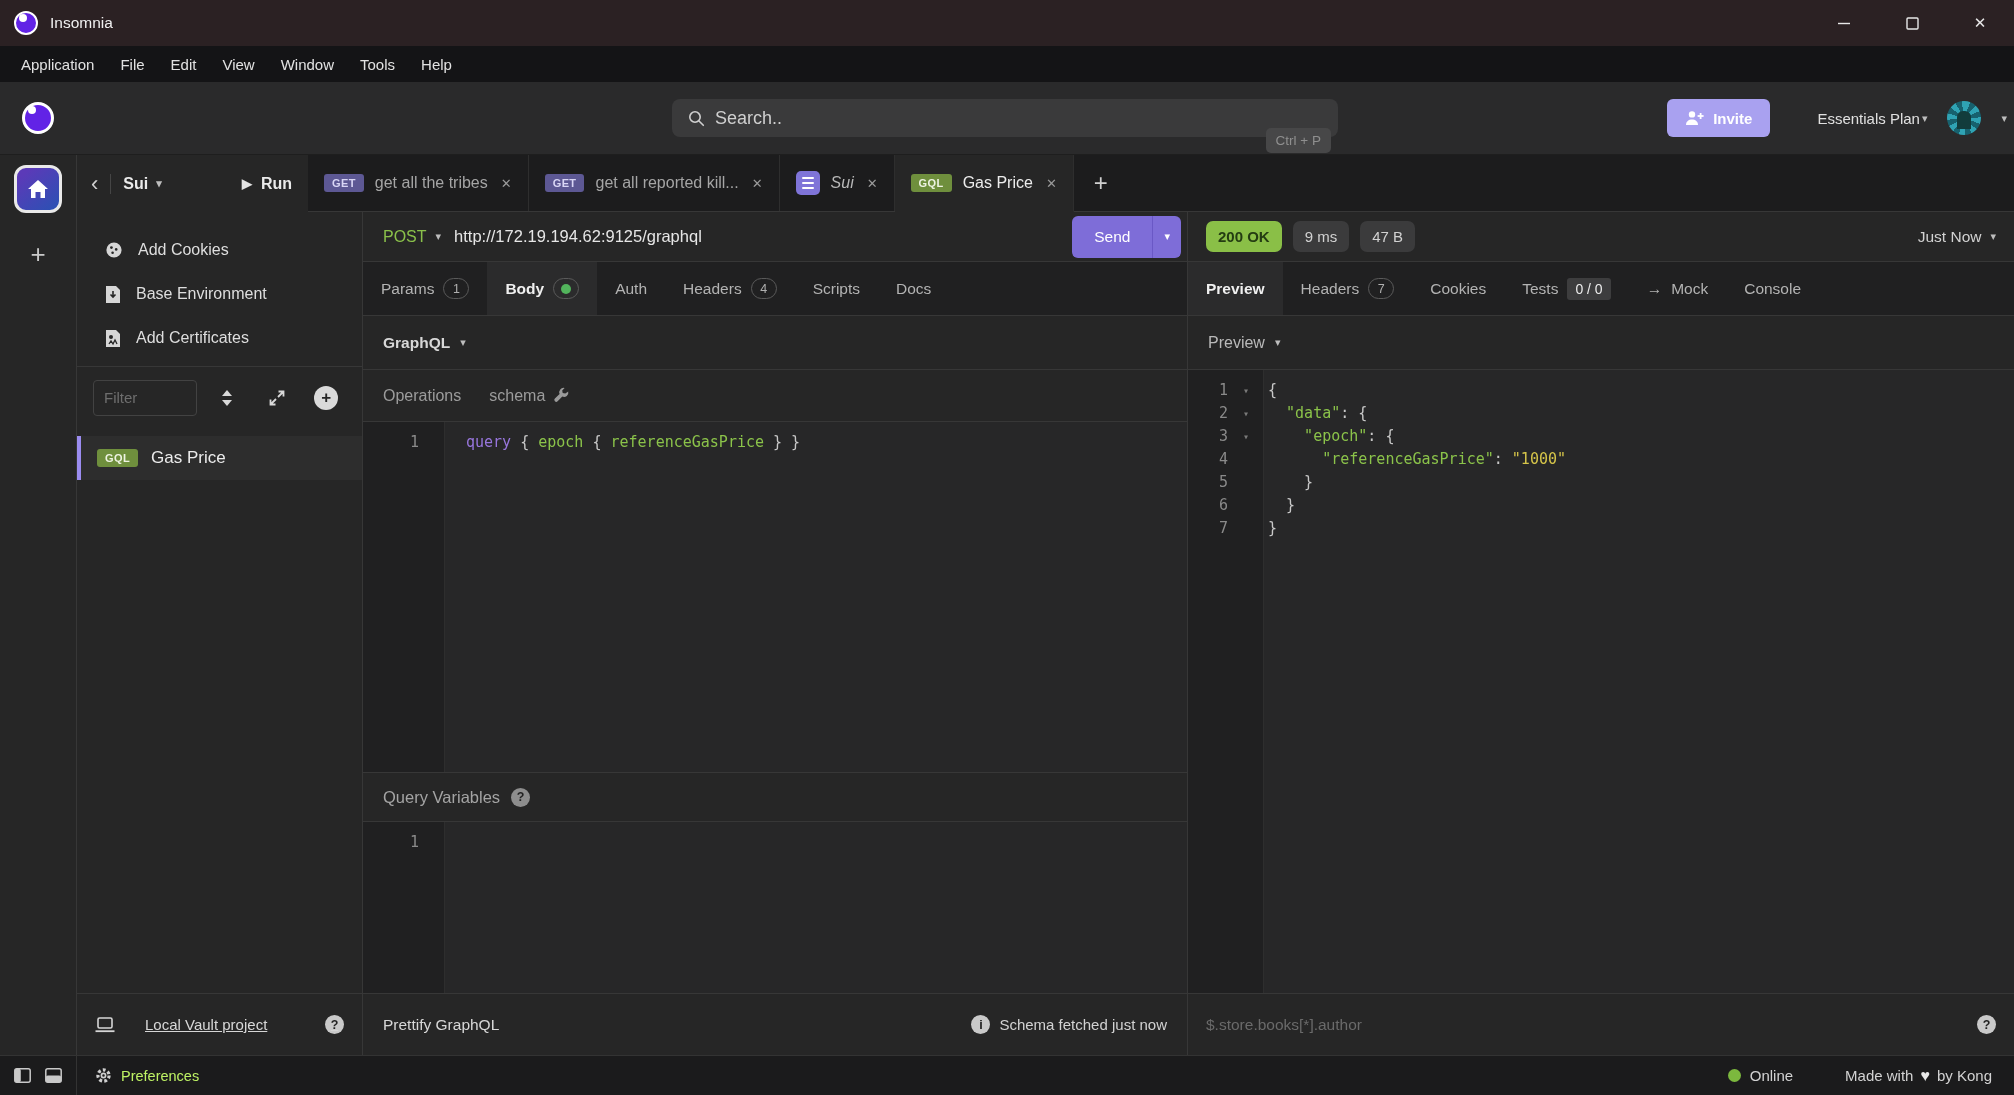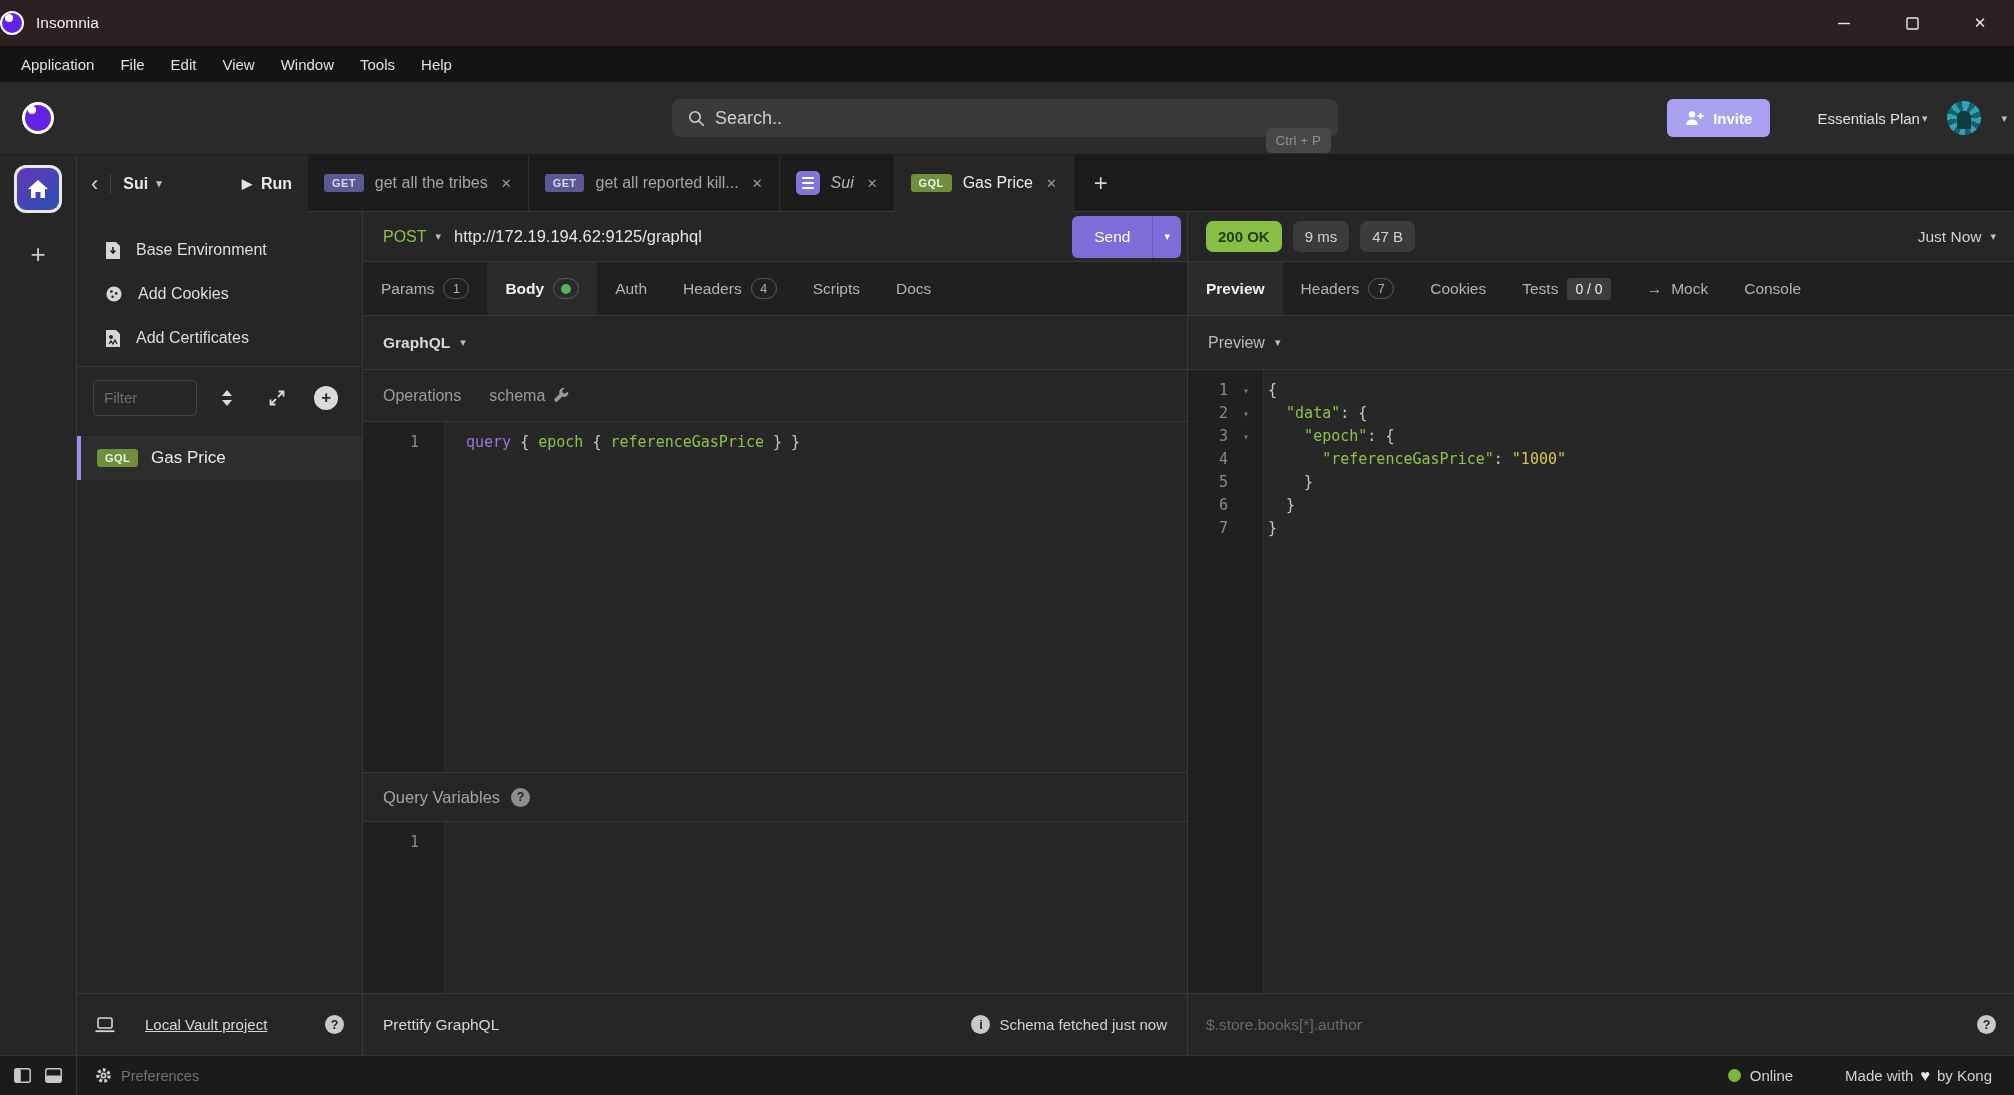"Insomnia" .titlebar { padding-left: none -> 14px }
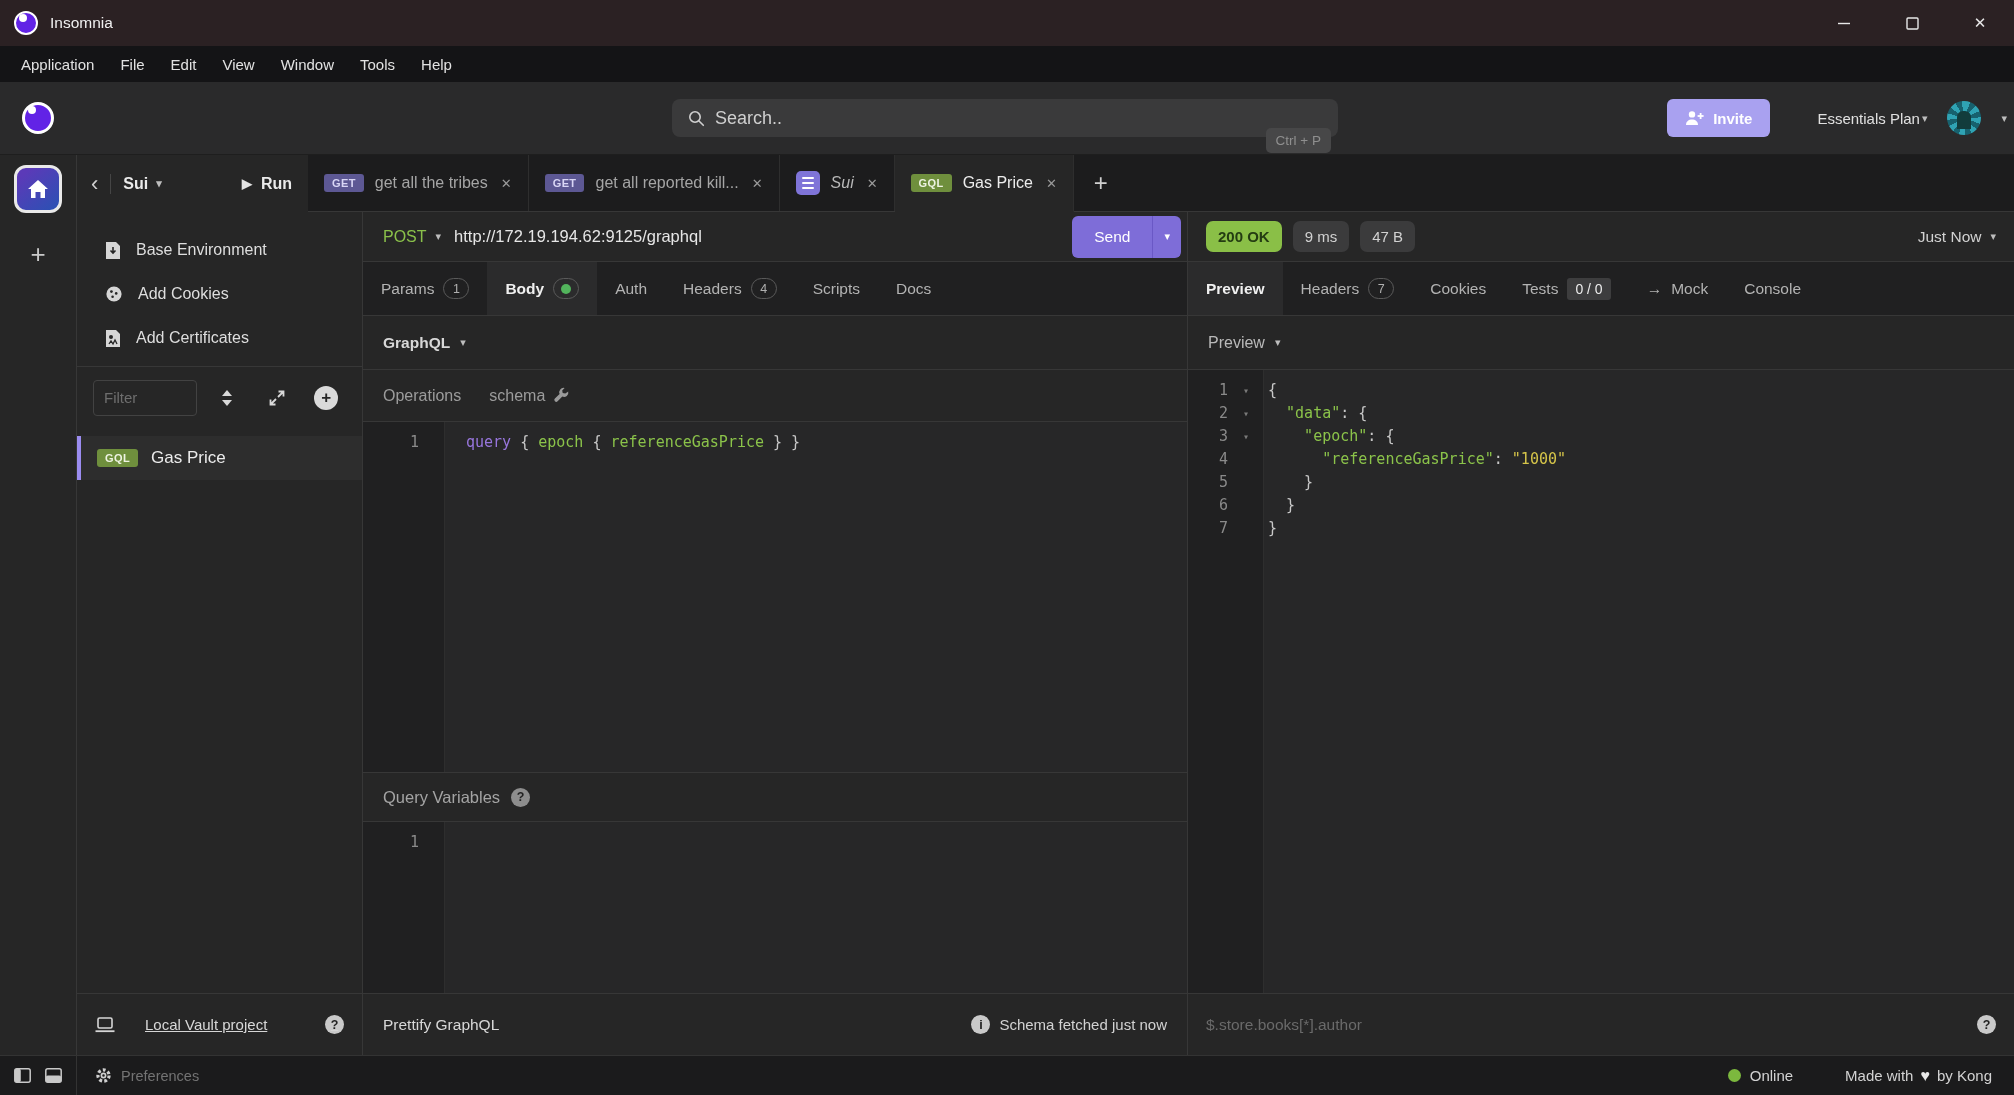"Base Environment" div.env-item { order: before "Add Cookies" -> after "Add Cookies" }
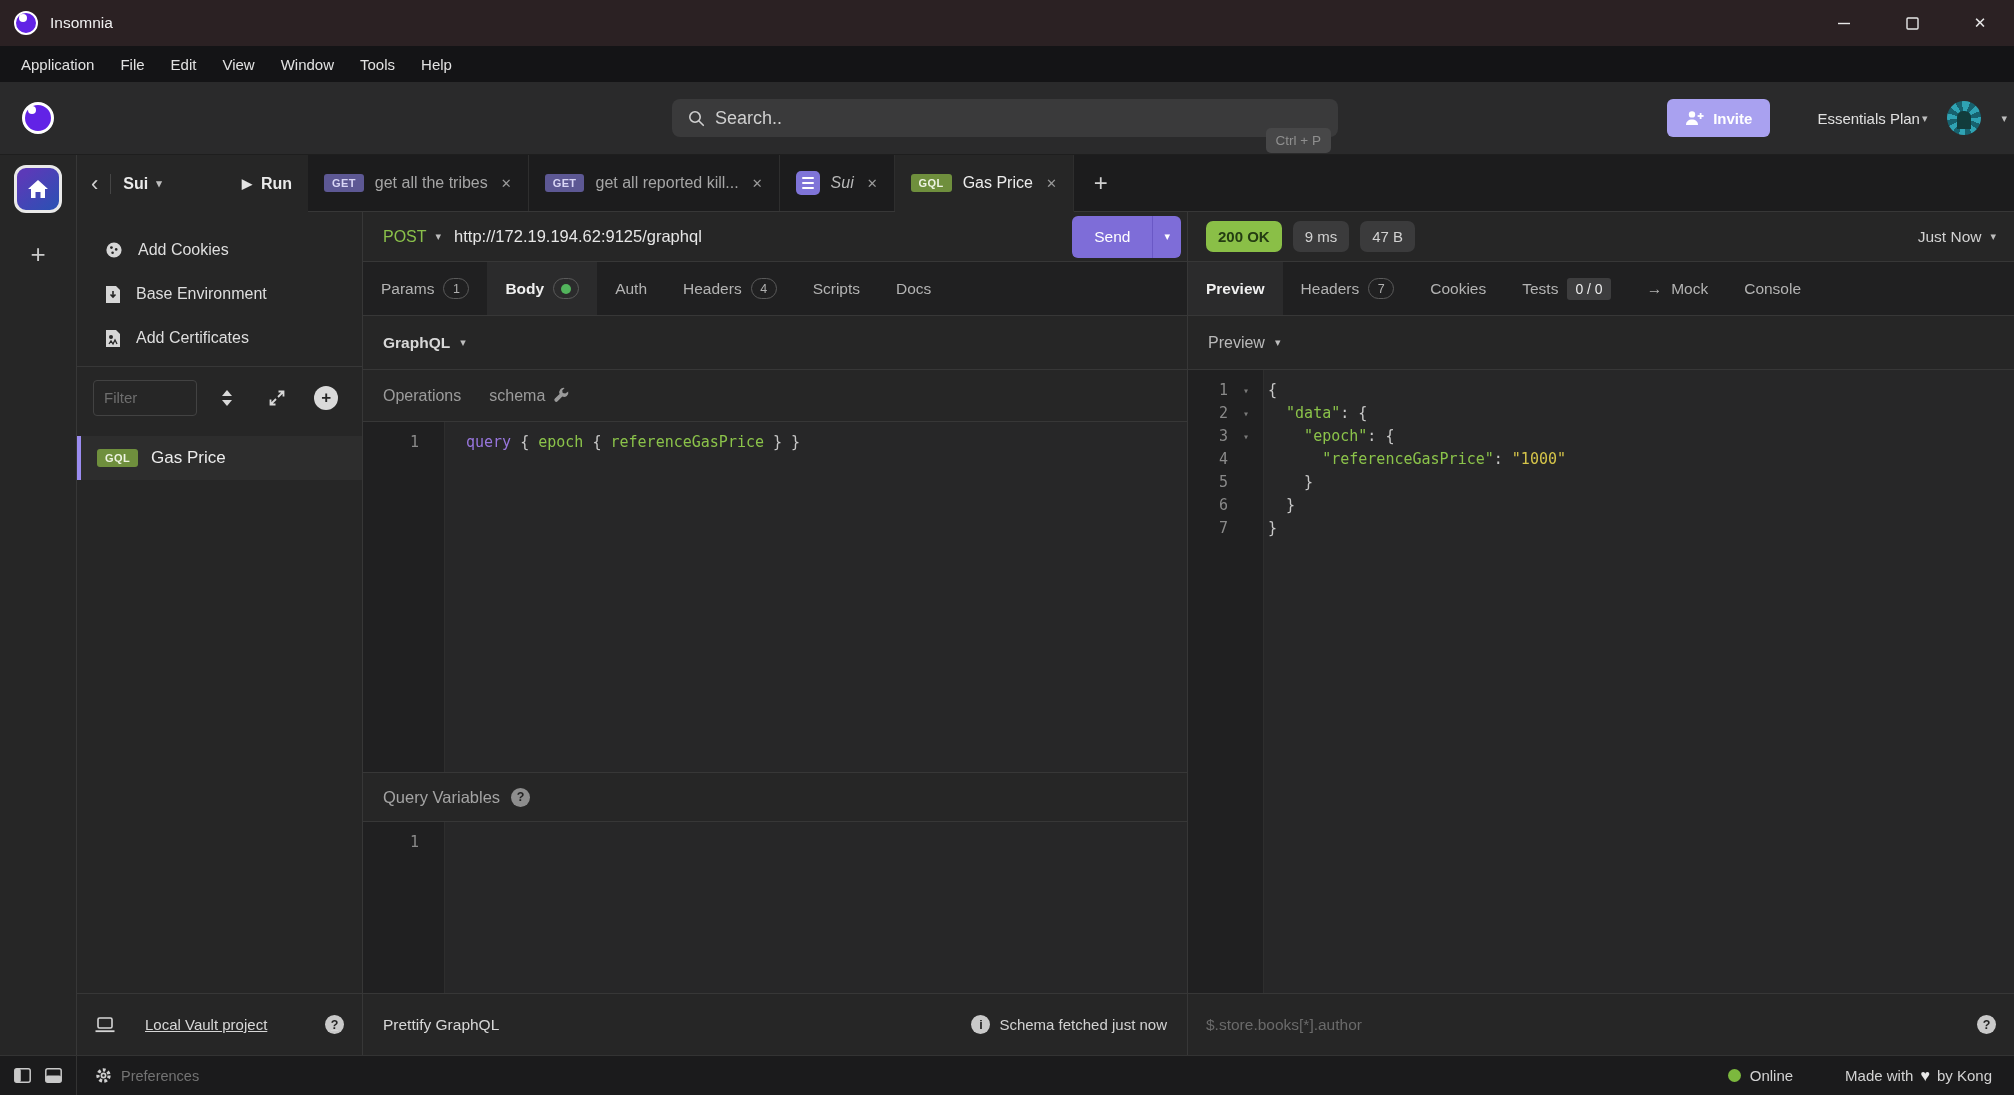"Preferences" .prefs { color: #737373 -> #bef264 }
